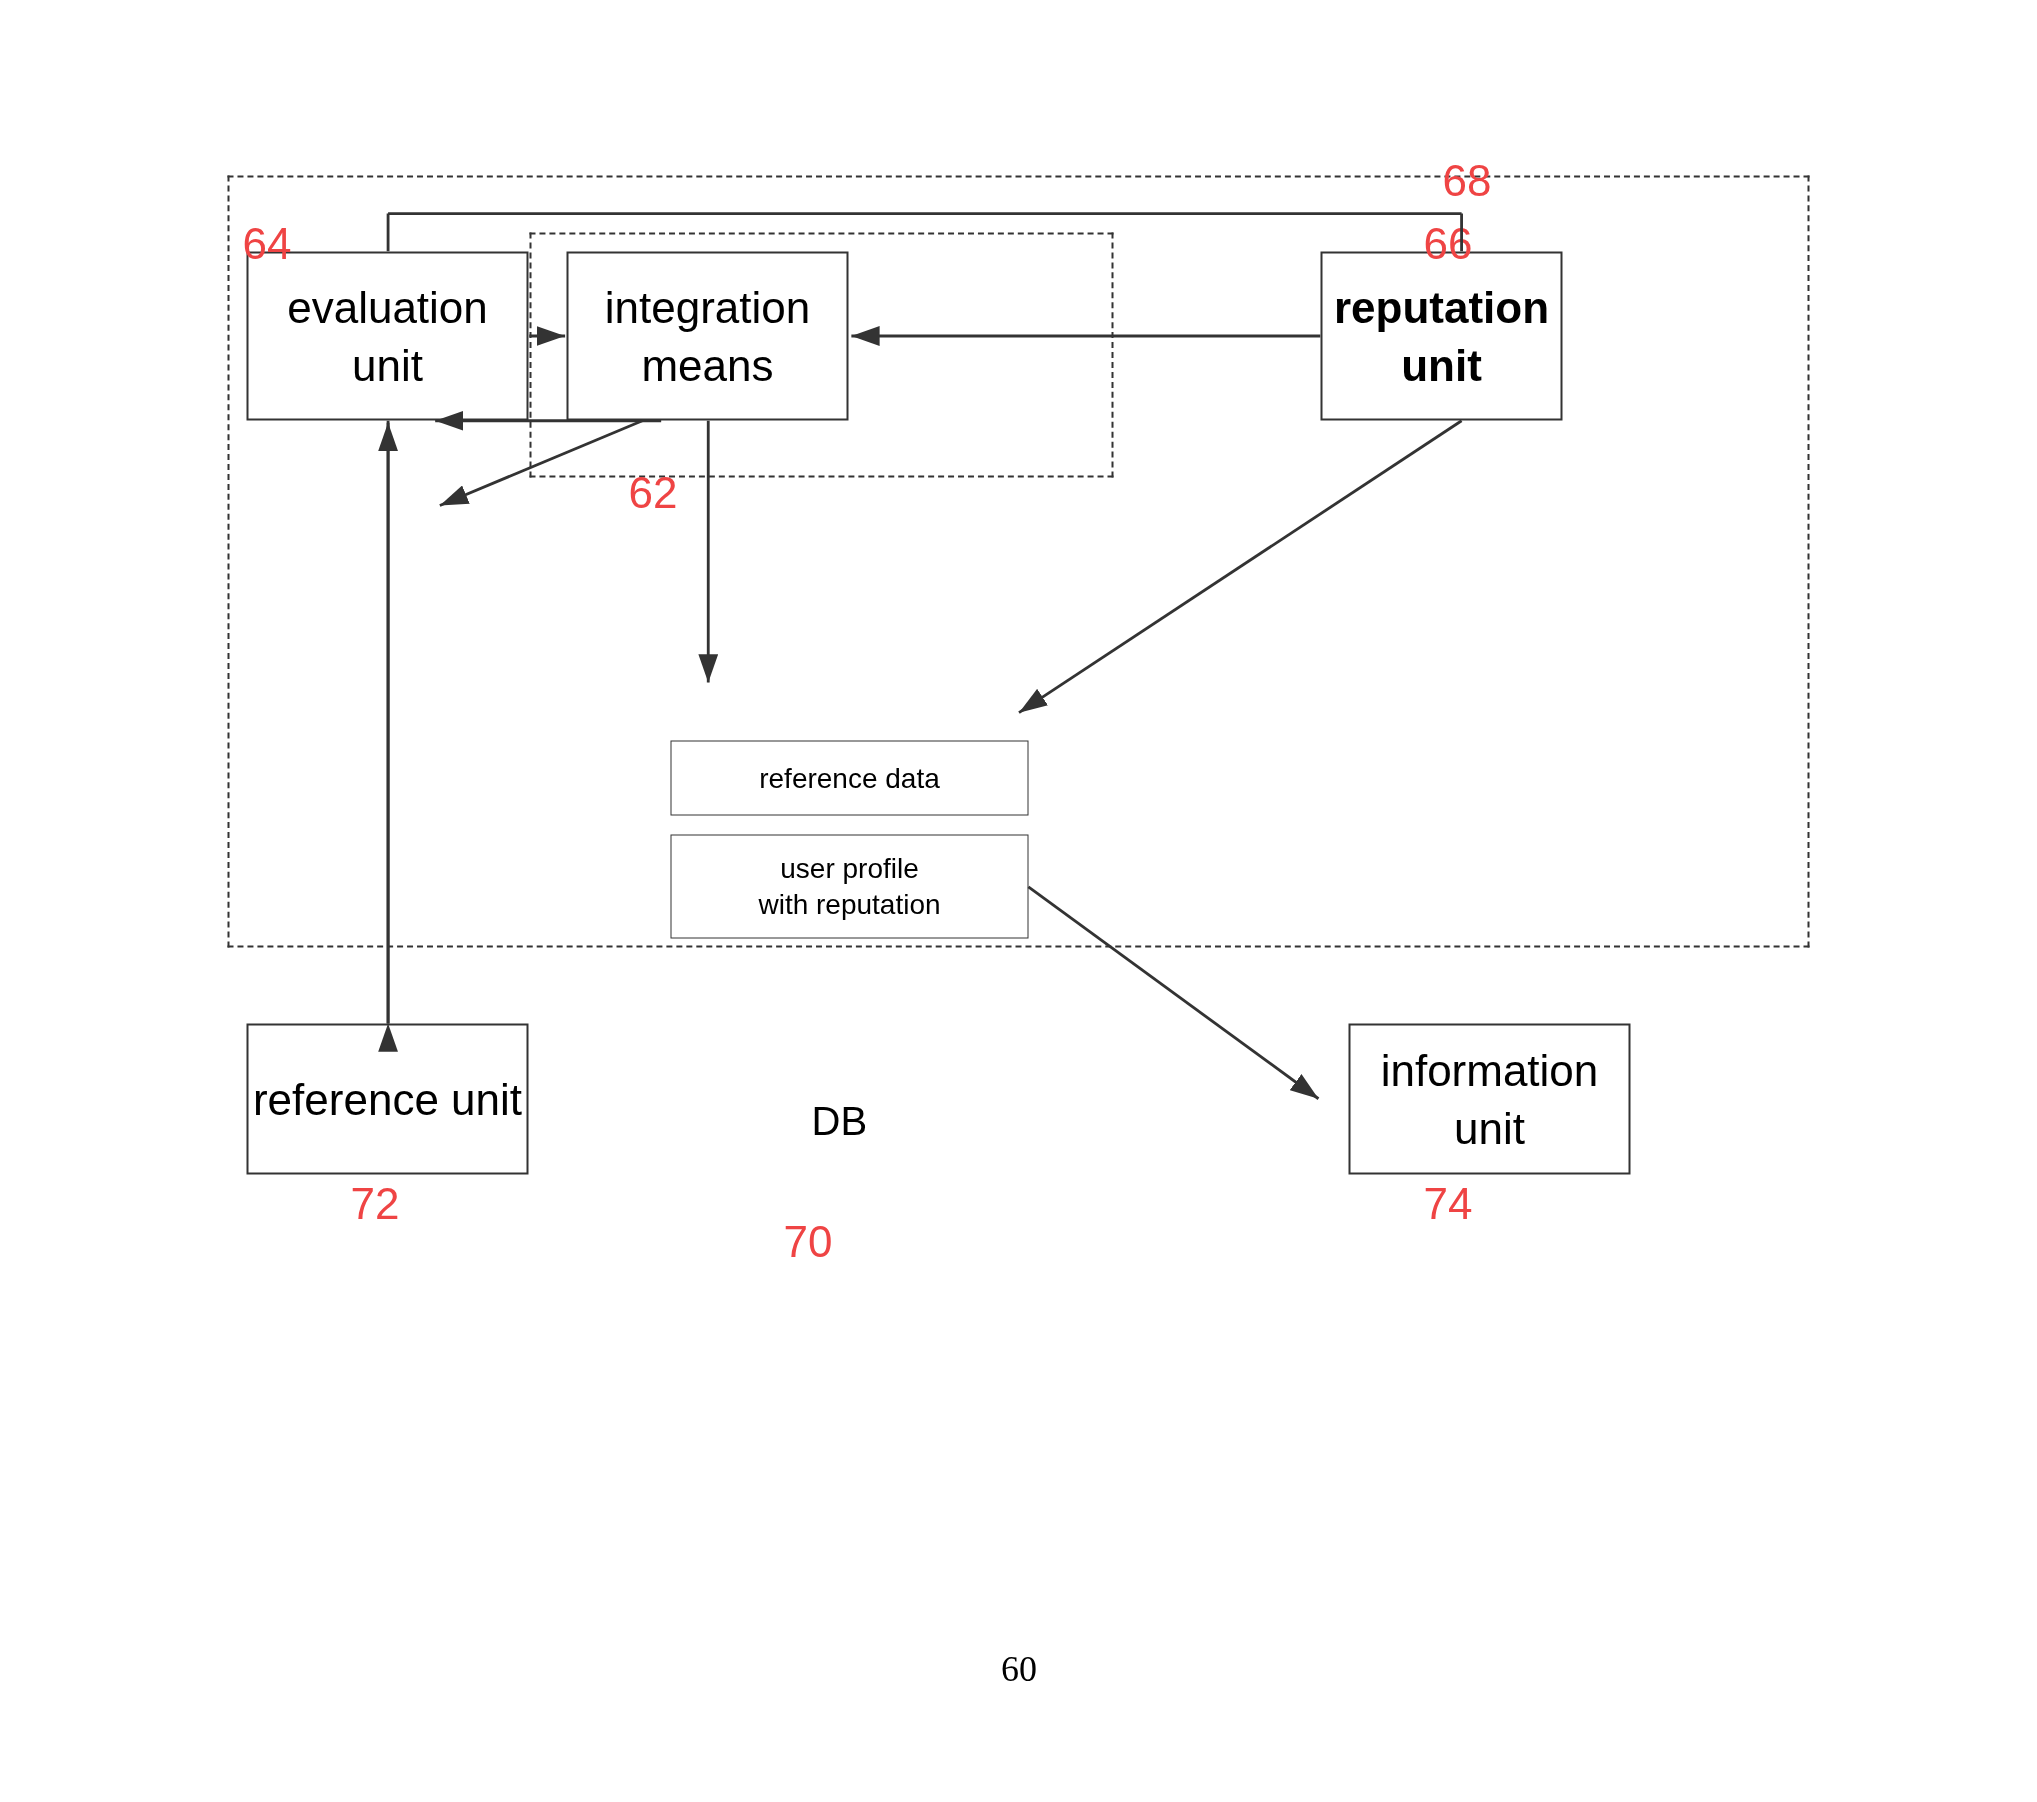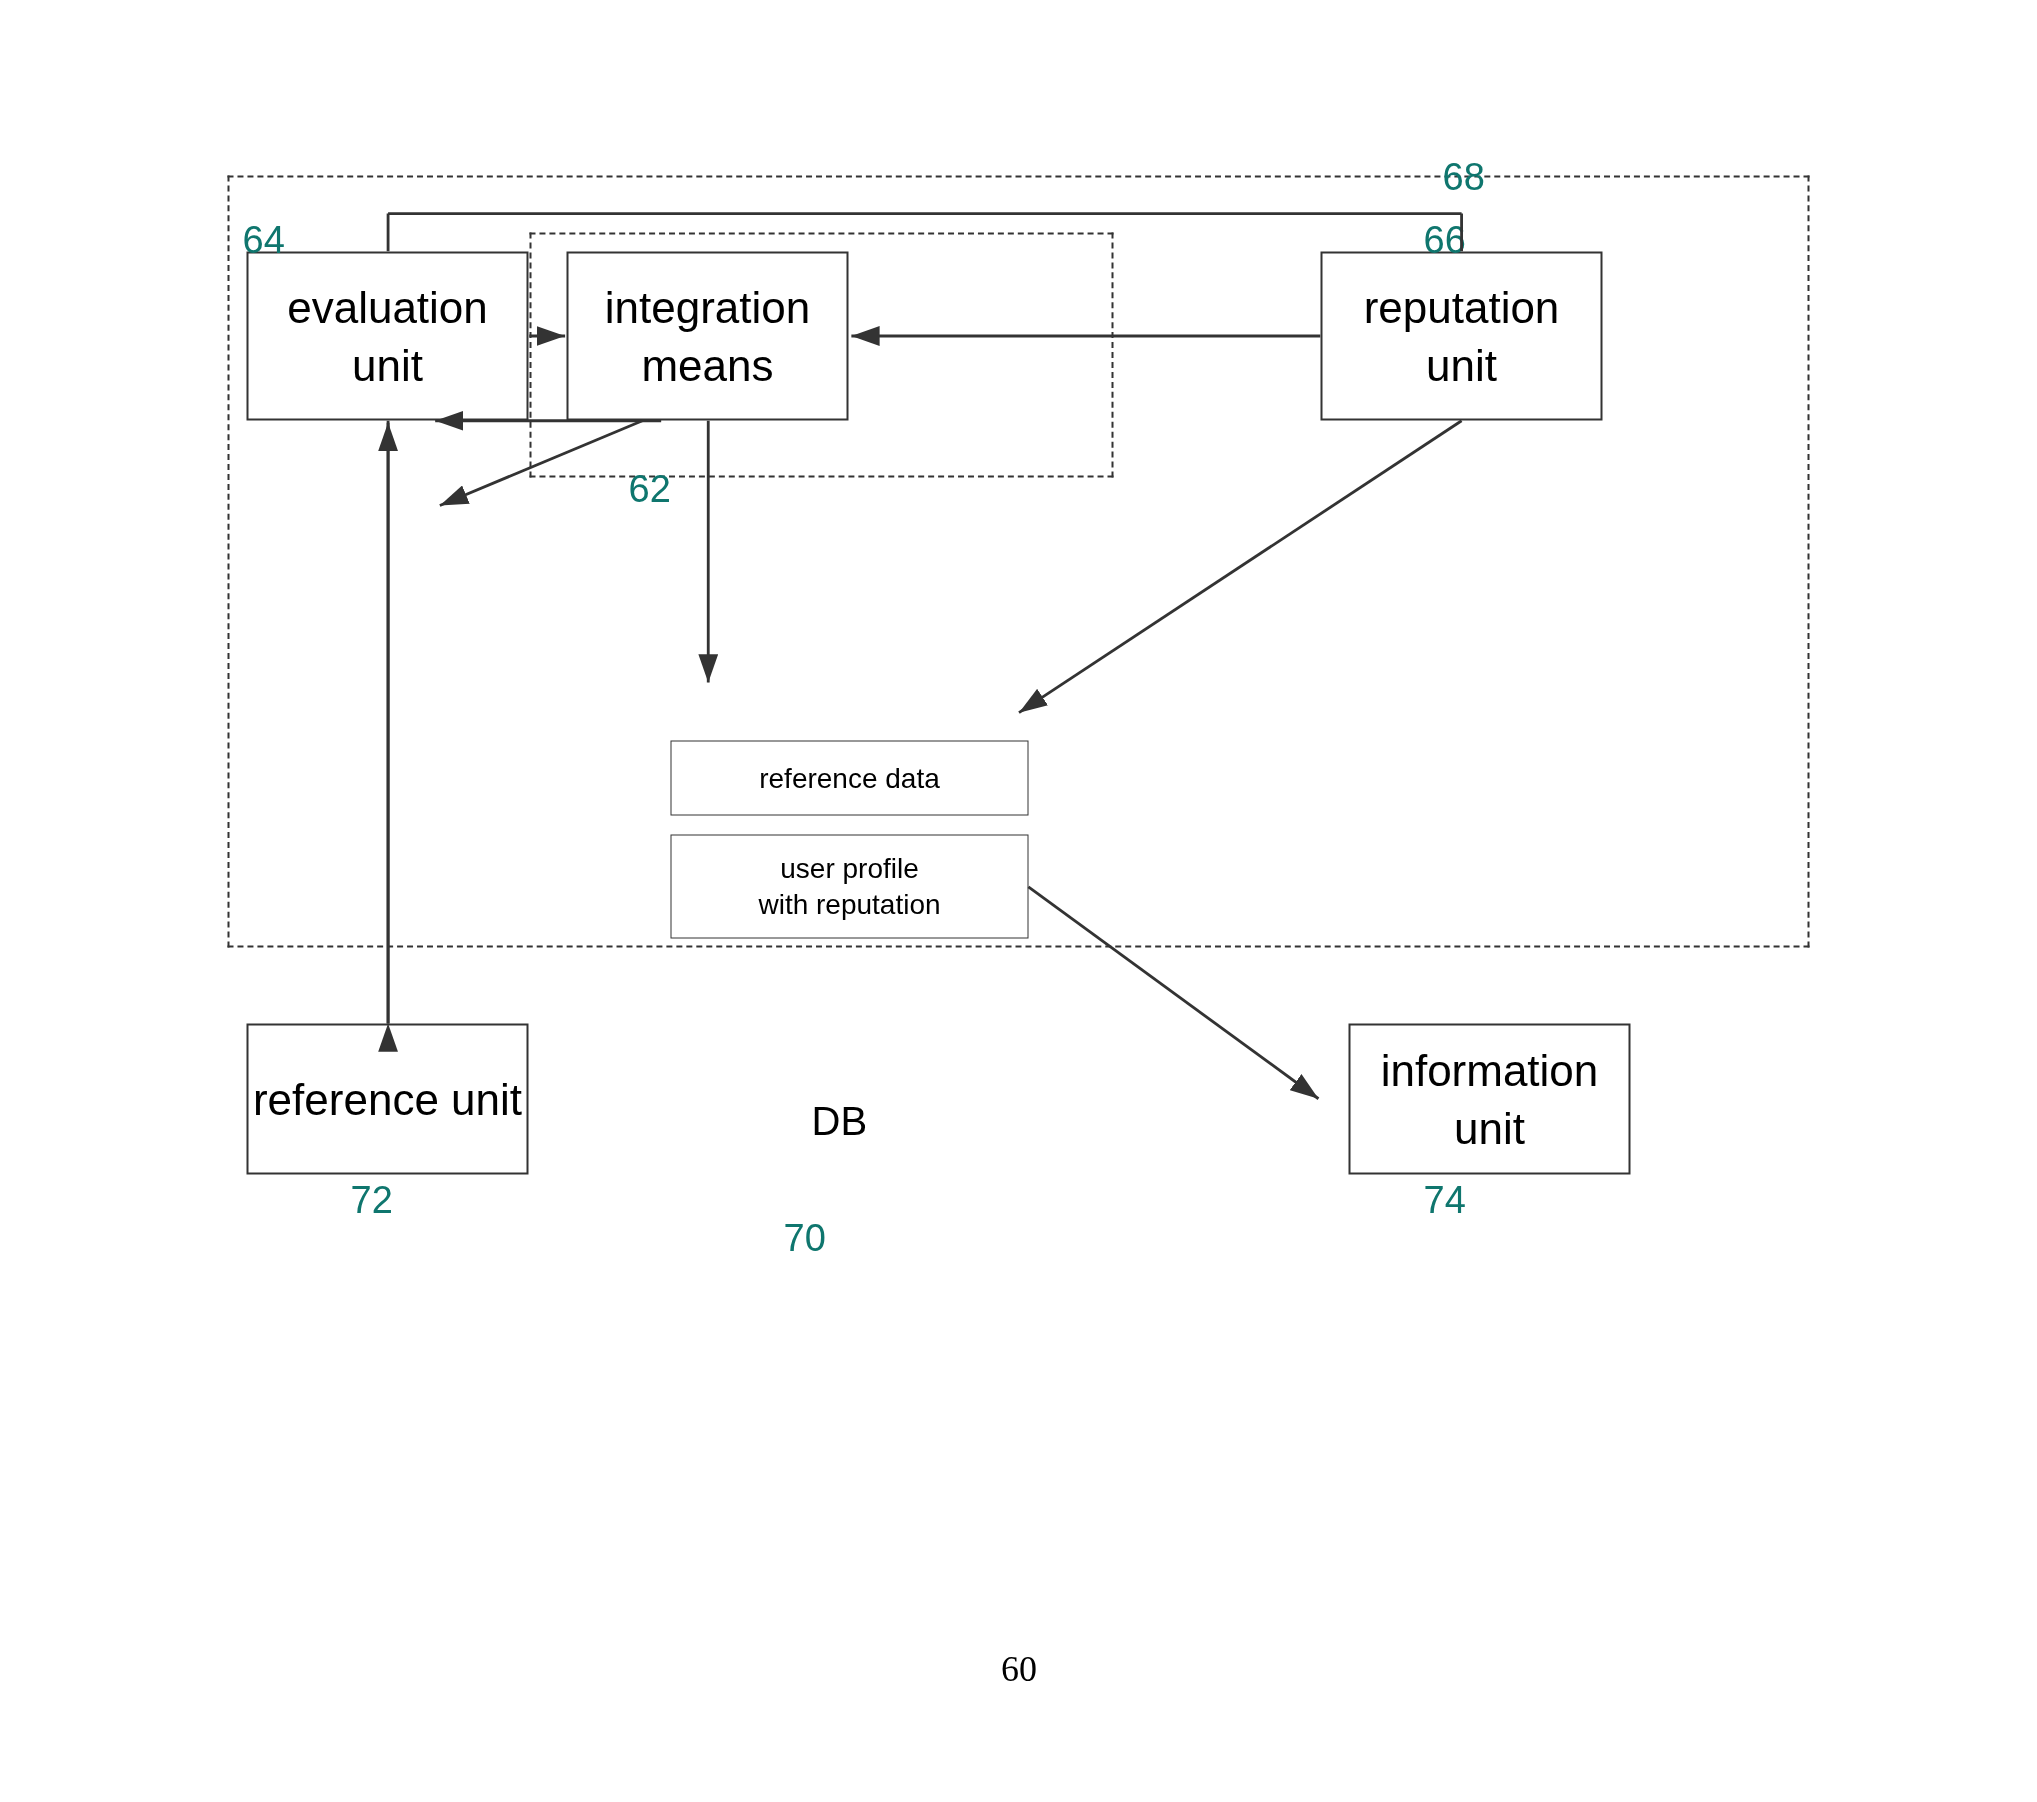"68" .label { color: #0f766e -> #ef4444; font-size: 38px -> 44px }
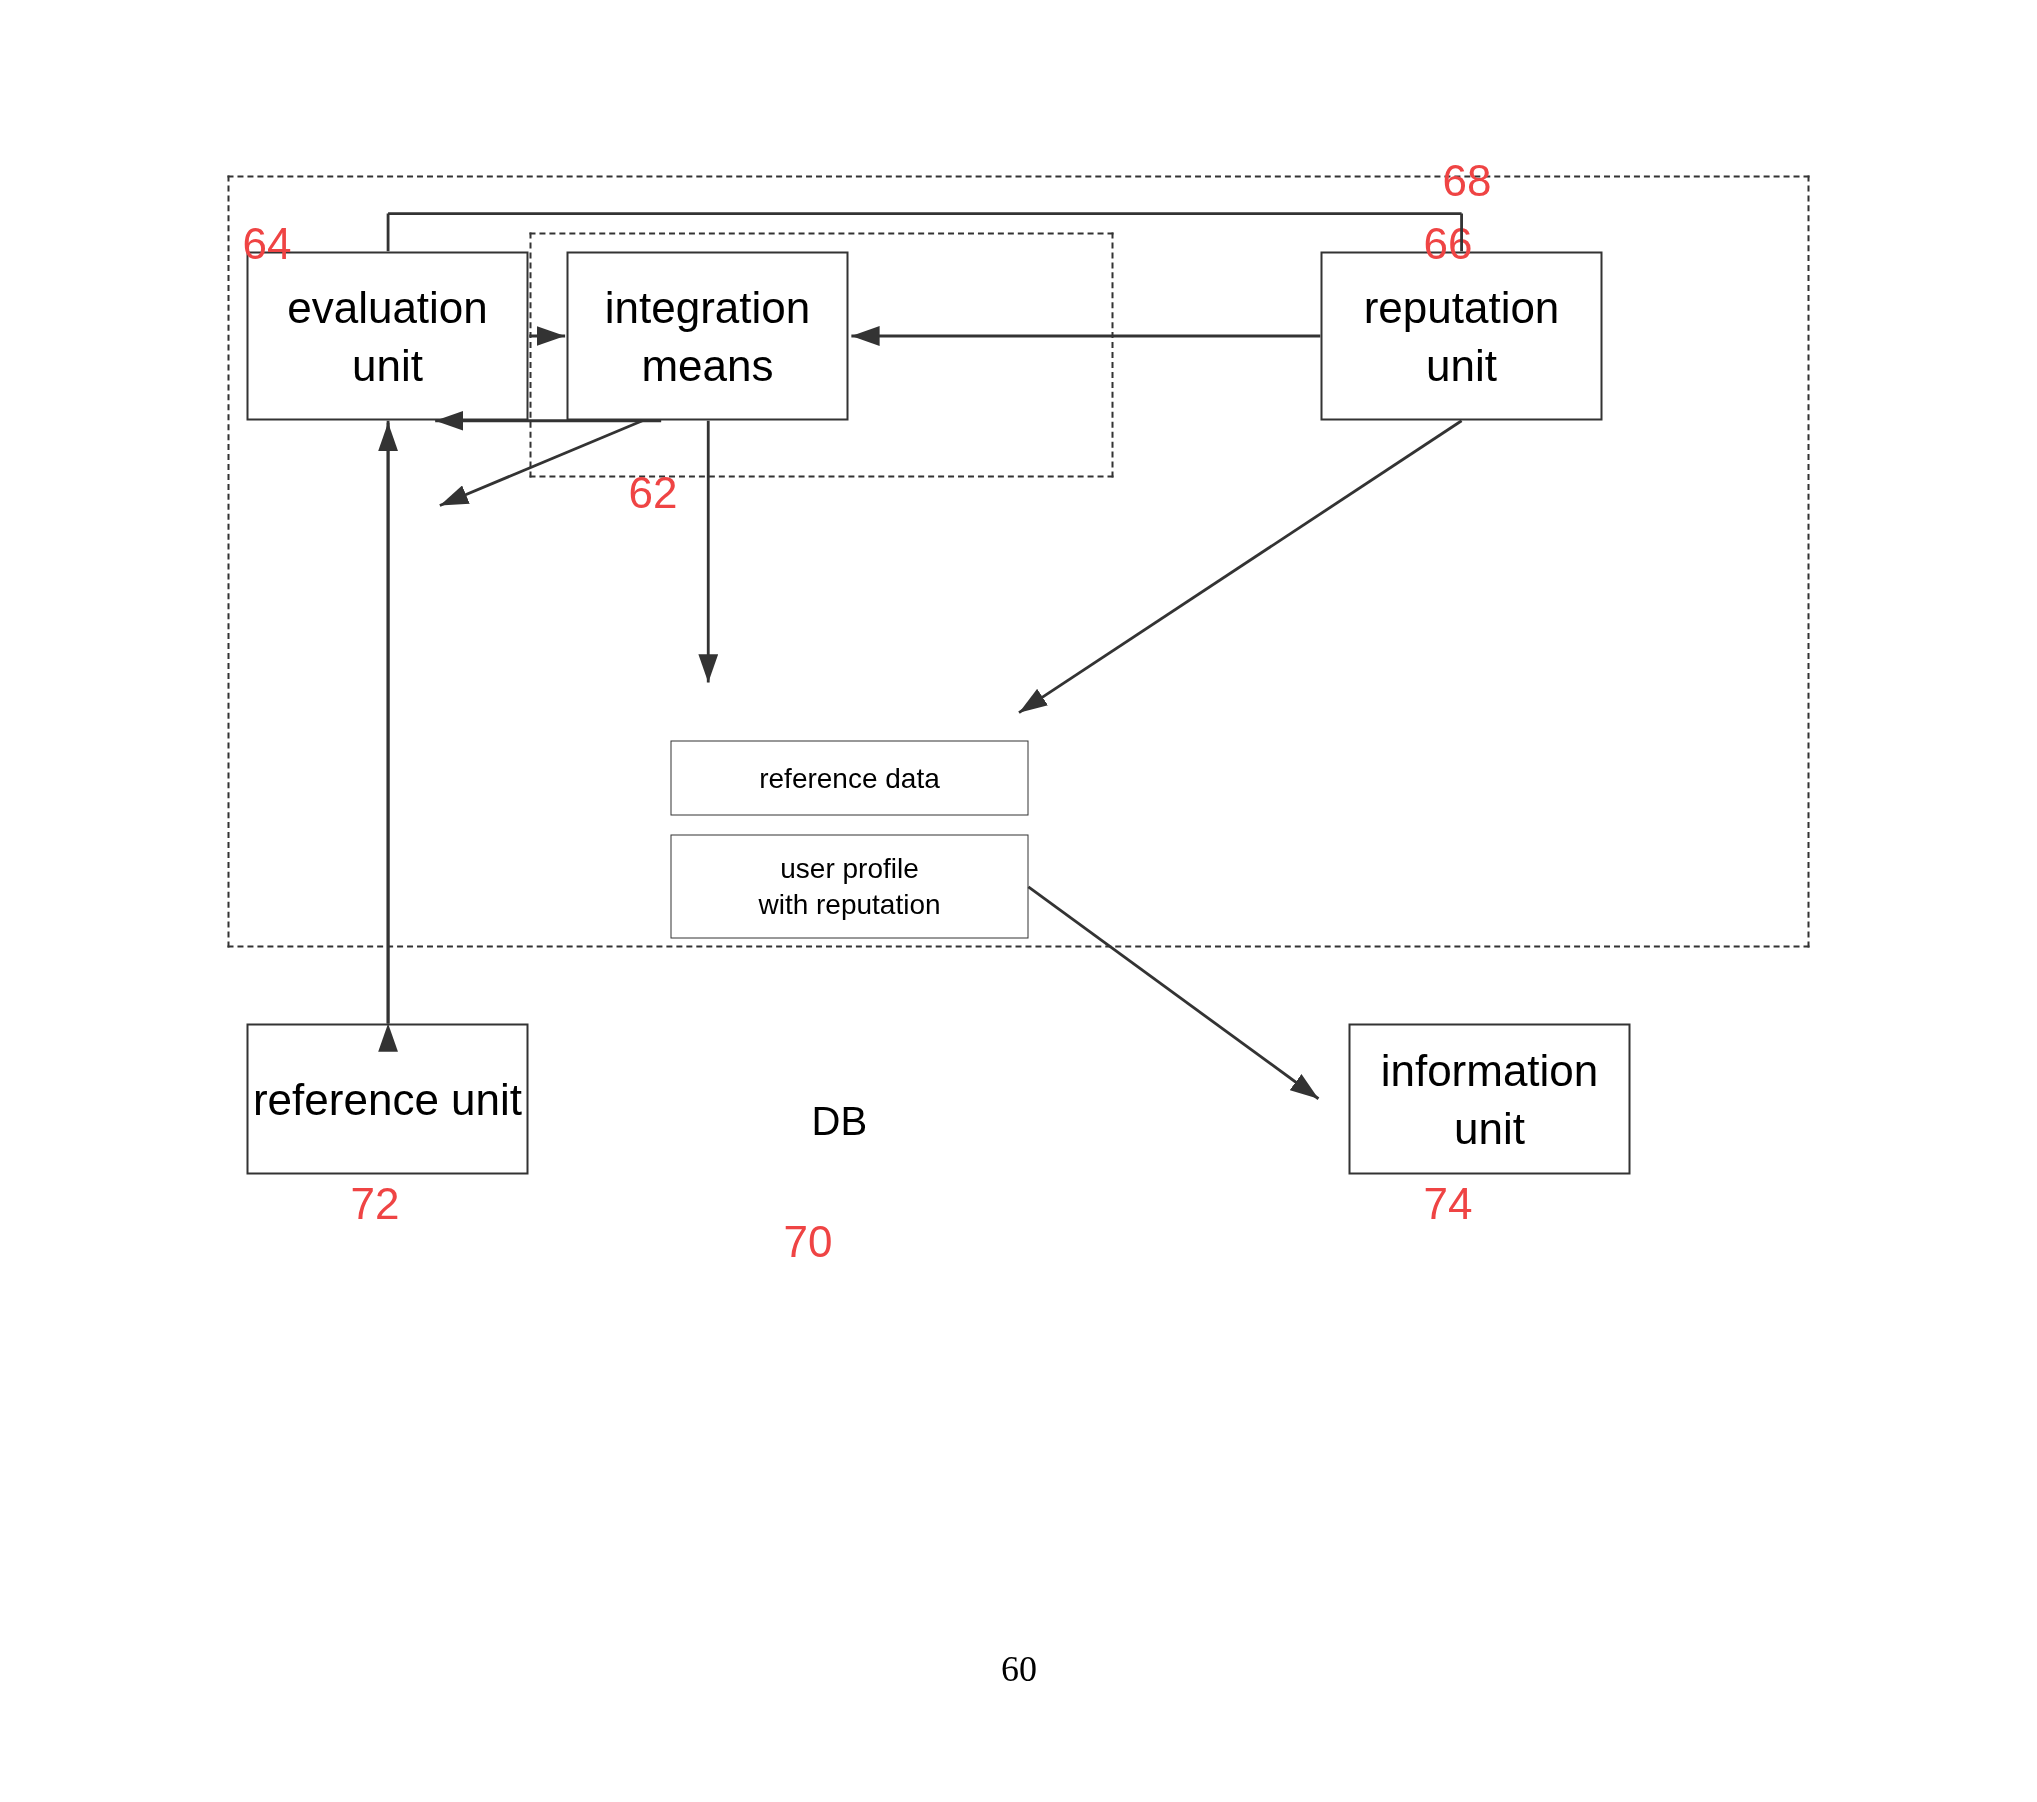"reputation unit" .reputation-unit { font-weight: none -> bold; width: 282px -> 242px }
